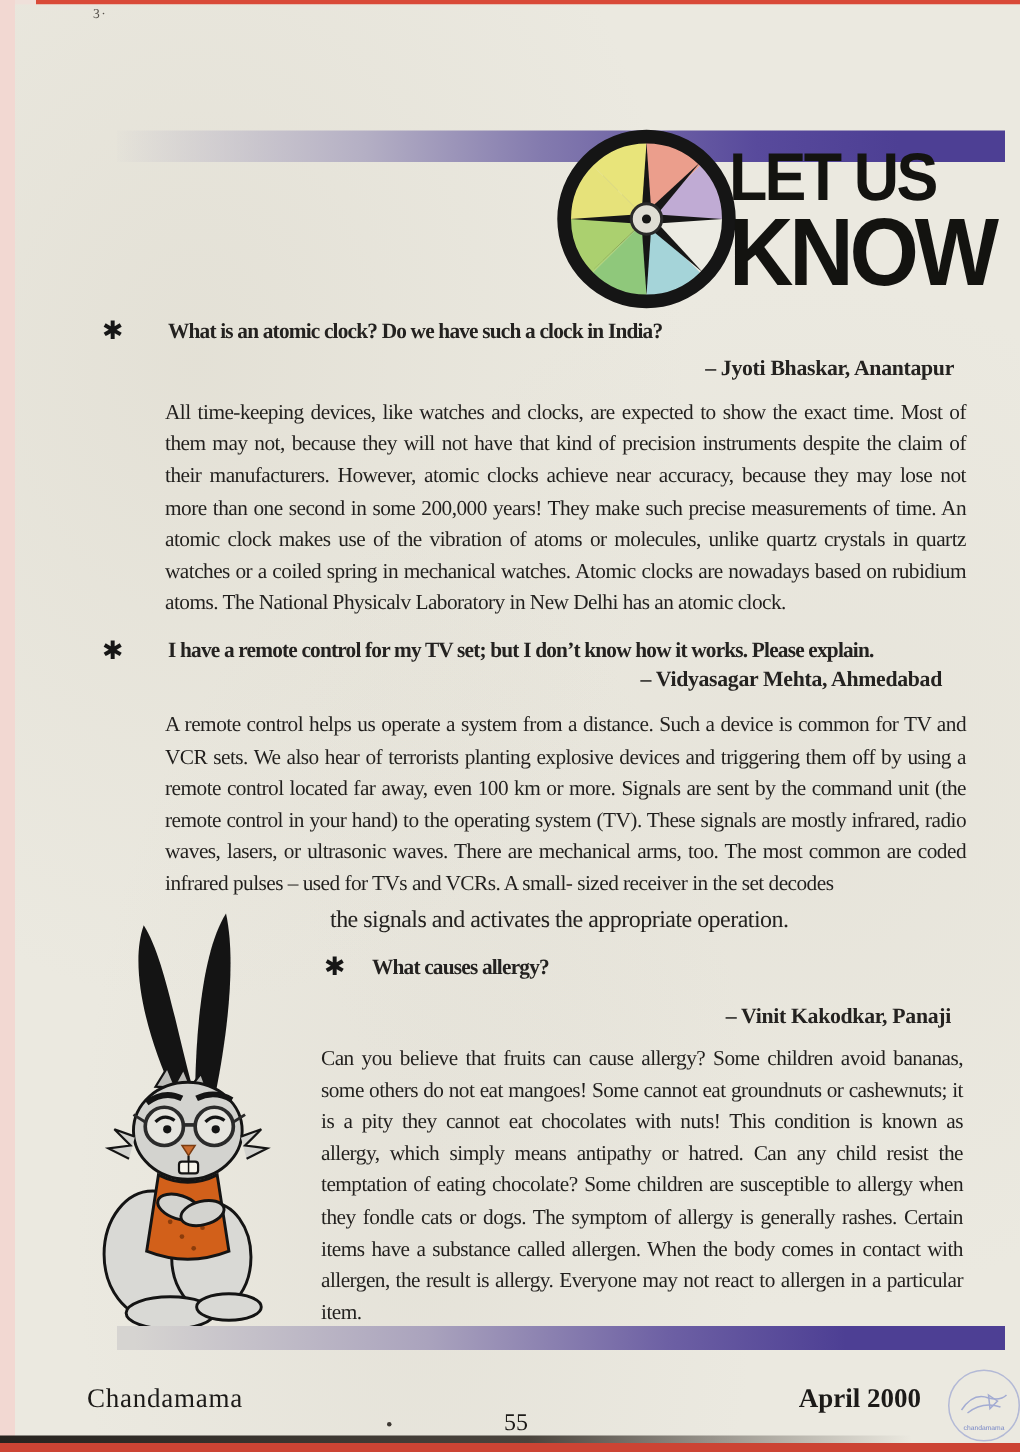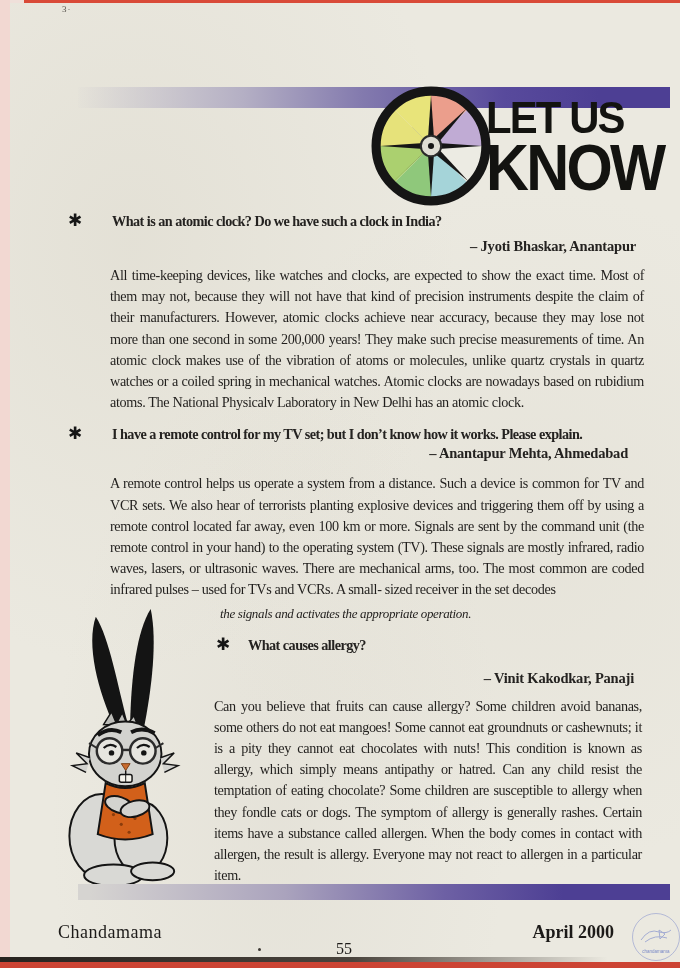"– Anantapur Mehta, Ahmedabad" div.attr { text: Anantapur -> Vidyasagar }
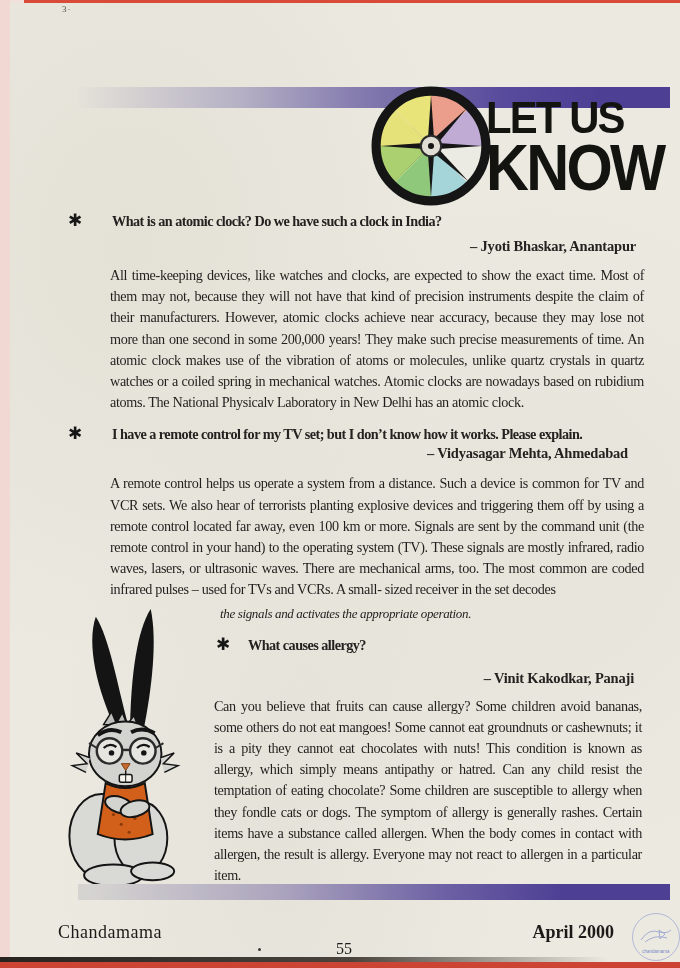"the signals and activates the" .tail-line { font-size: 13px -> 16px; font-style: italic -> none }
